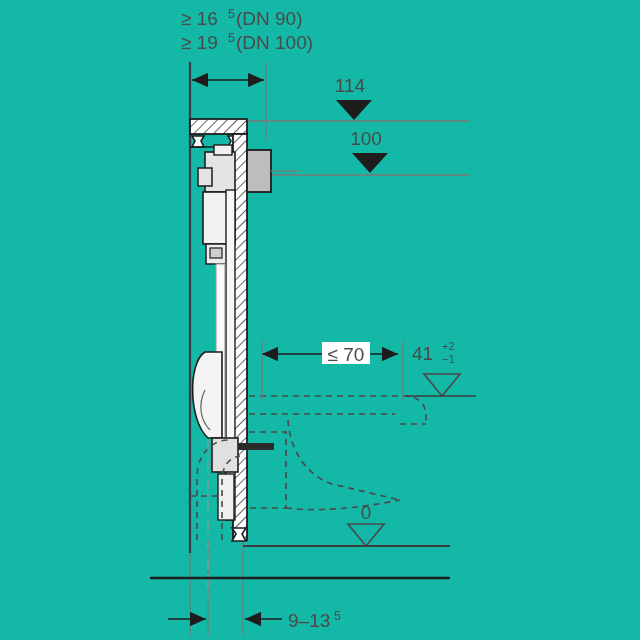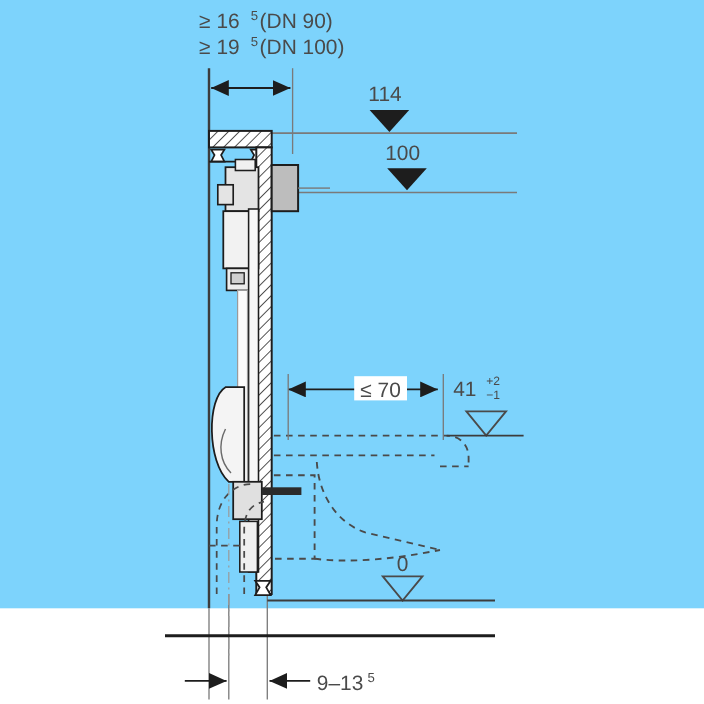"≥ 16" #stage { background: #7dd3fc -> #14b8a6; height: 553px -> 640px }
